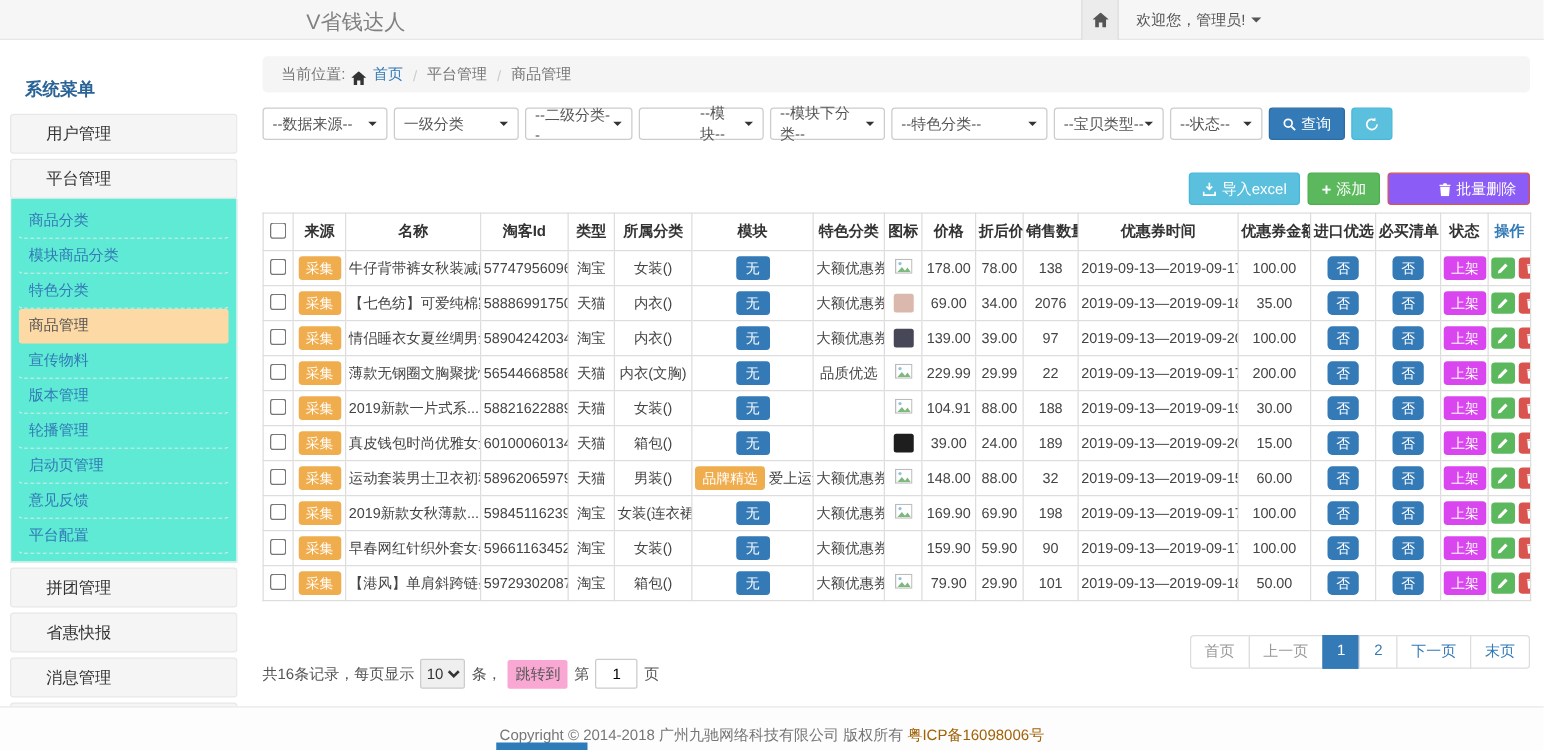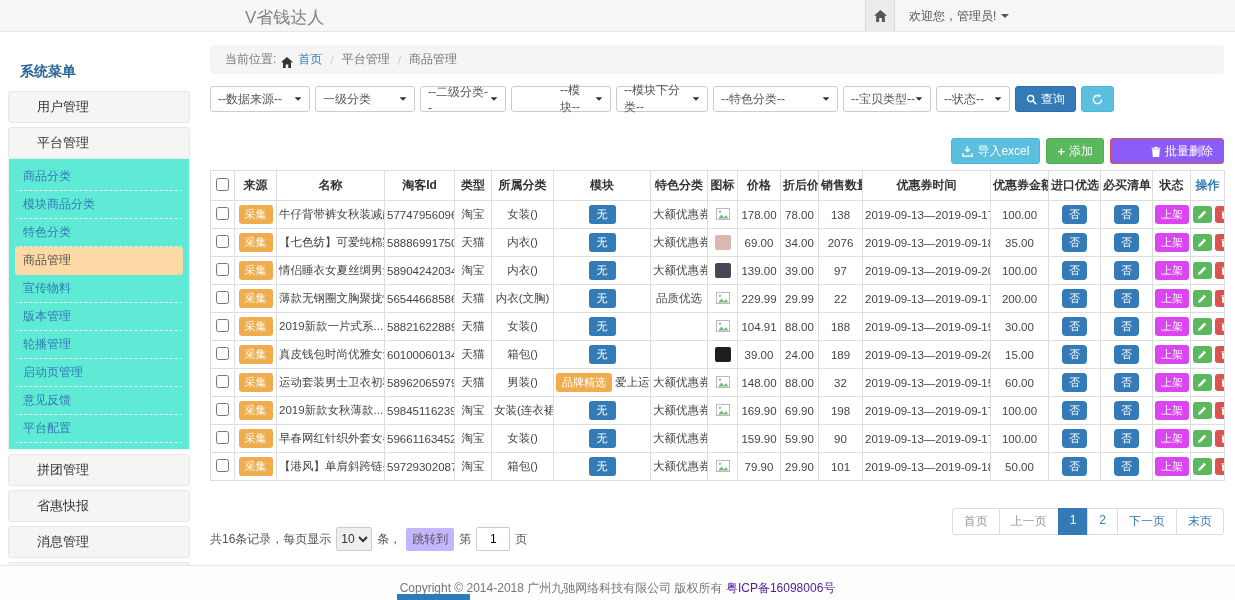"跳转到" .jump-label { background: #c4b5fd -> #f9a8d4 }
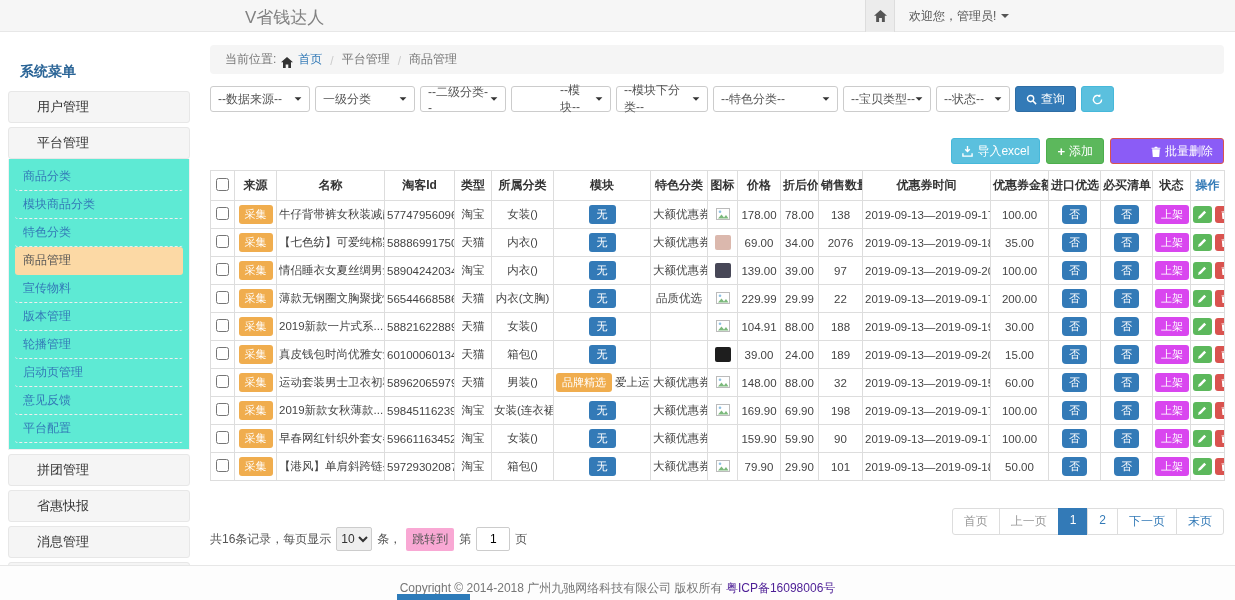"粤ICP备16098006号" .footer a { color: #4c1d95 -> #a16207 }
